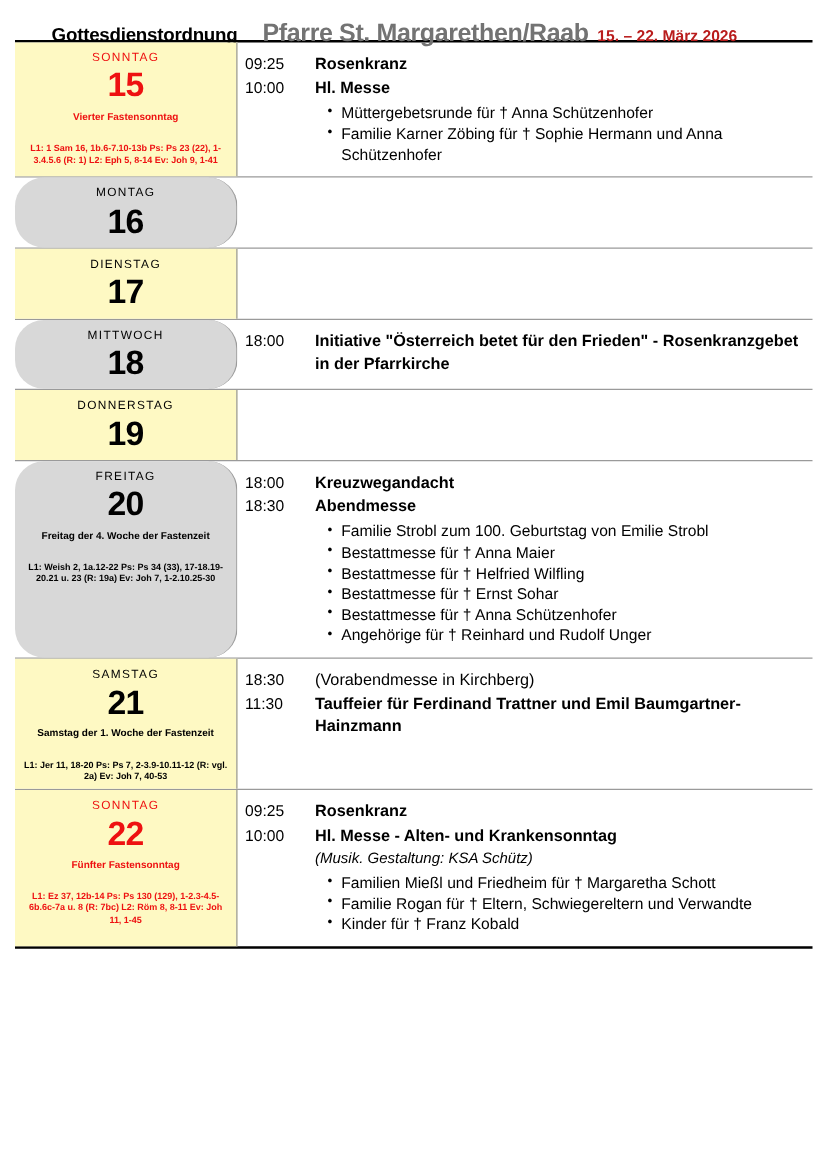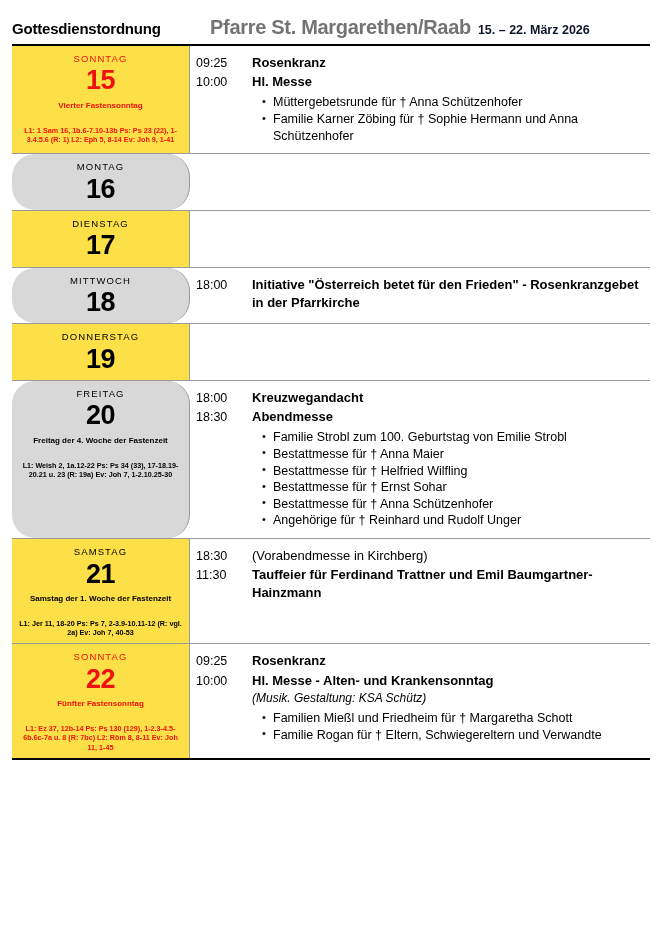"Gottesdienstordnung" .header { height: 44px -> 32px; text-align: none -> right }
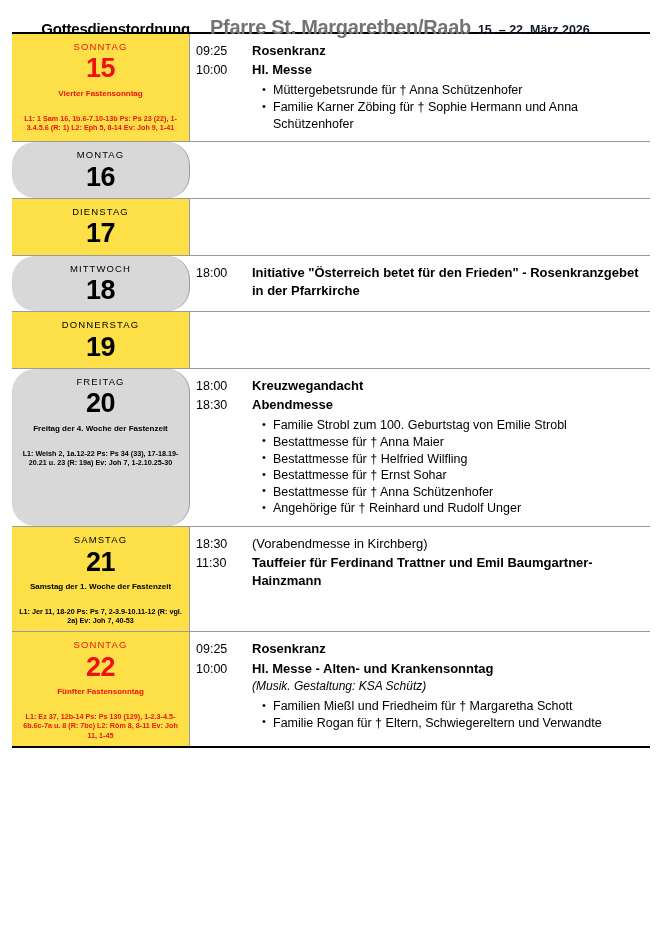"15. – 22. März 2026" .date-range { color: #0f172a -> #b91c1c }
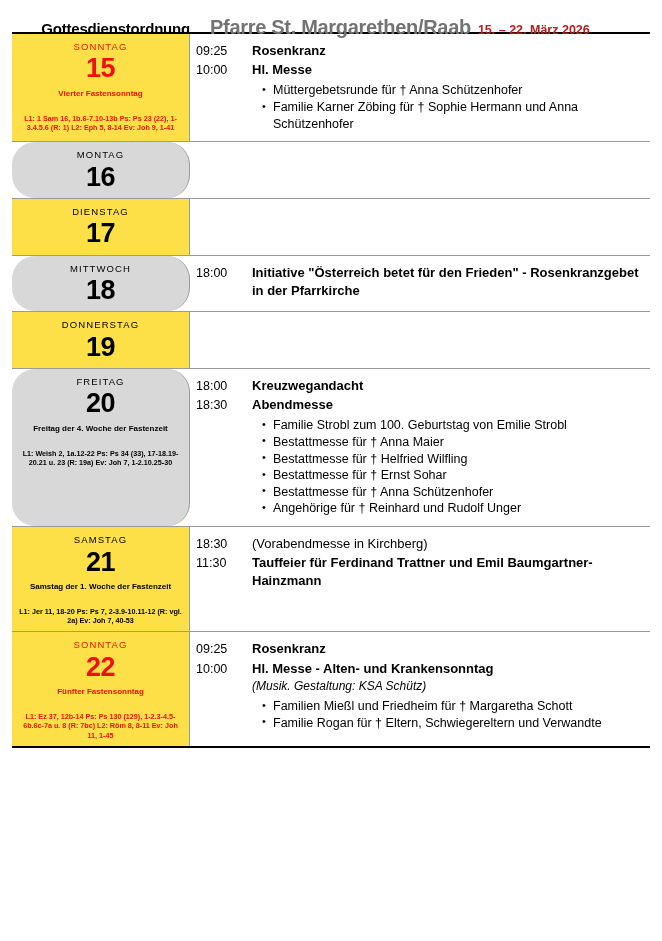"SONNTAG" .daycell.shade-light { background: #fde047 -> #fef9c3 }
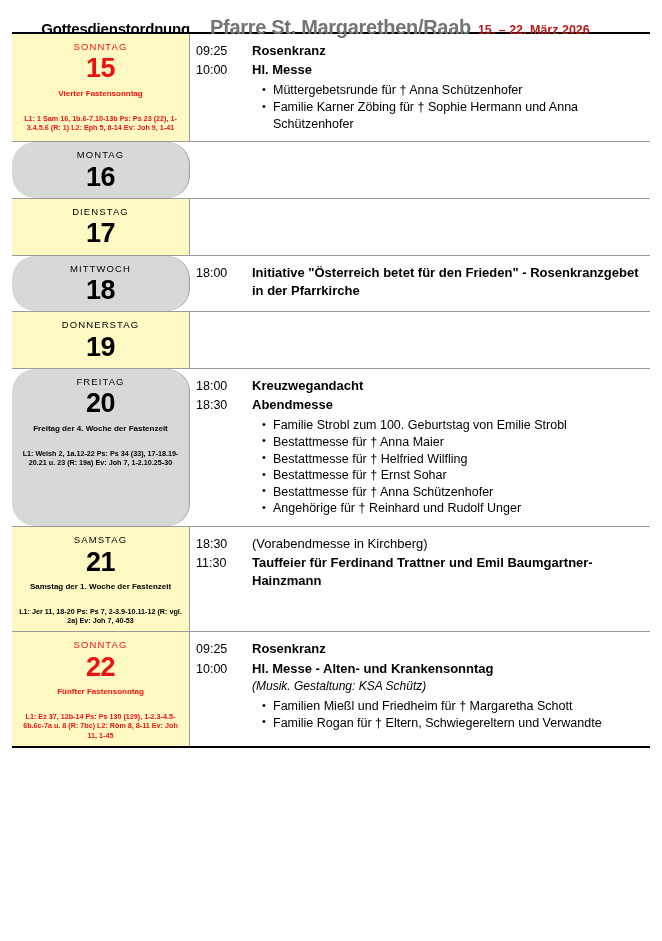"Kinder für † Franz Kobald" li { html: none -> <li>Kinder für † Franz Kobald</li> }
